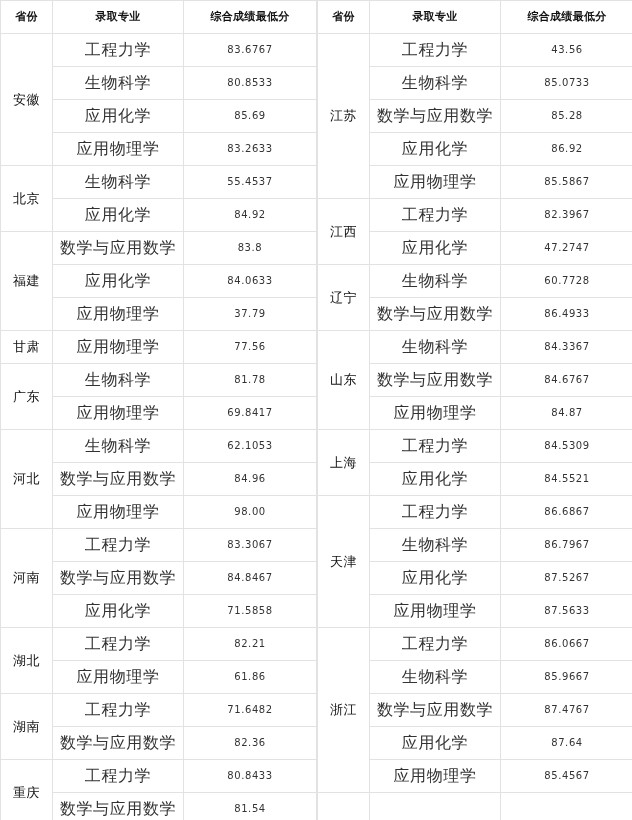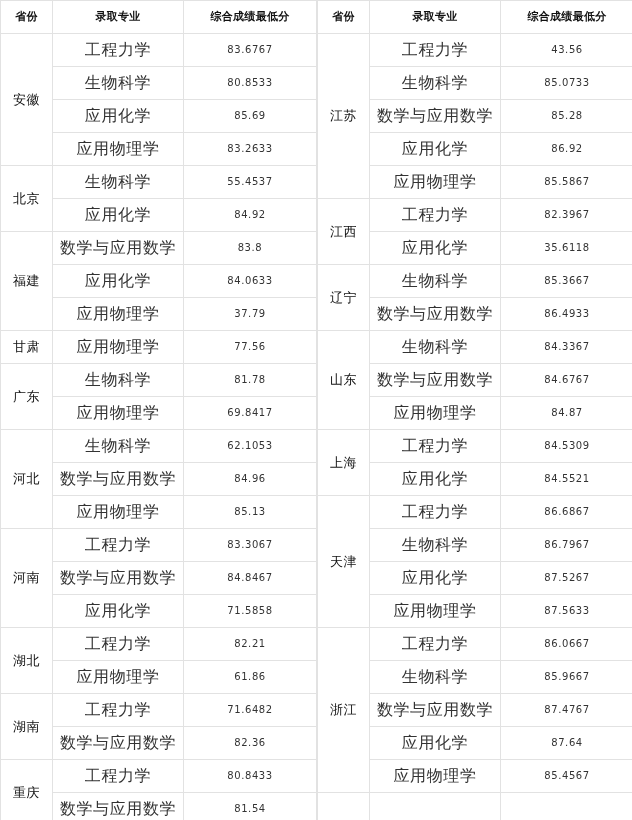"35.6118" td.score { text: 35.6118 -> 47.2747 }
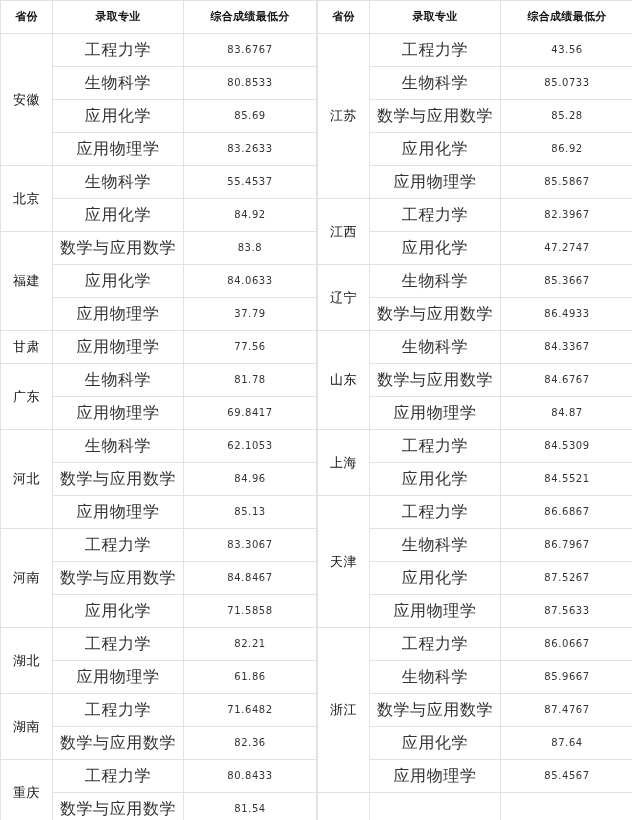"85.3667" td.score { text: 85.3667 -> 60.7728 }
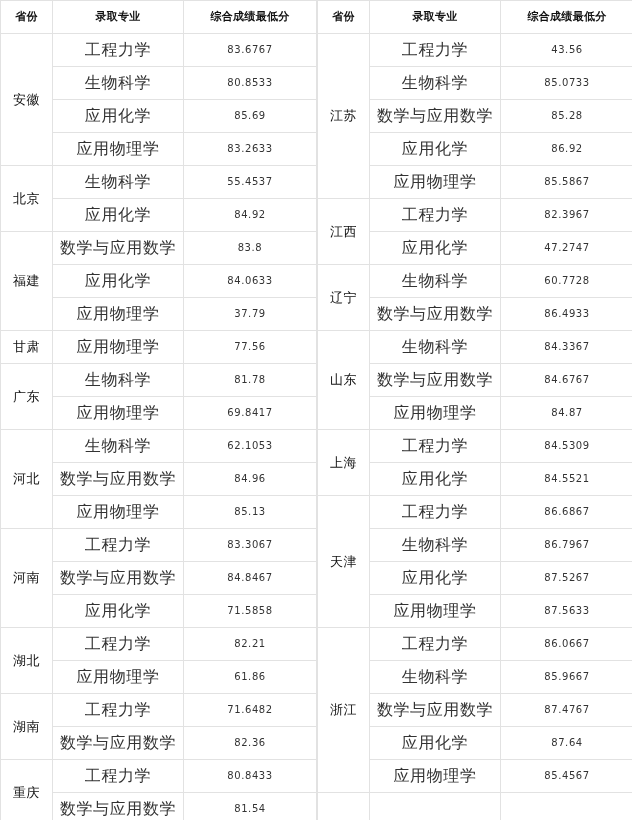"85.13" td.score { text: 85.13 -> 98.00 }
